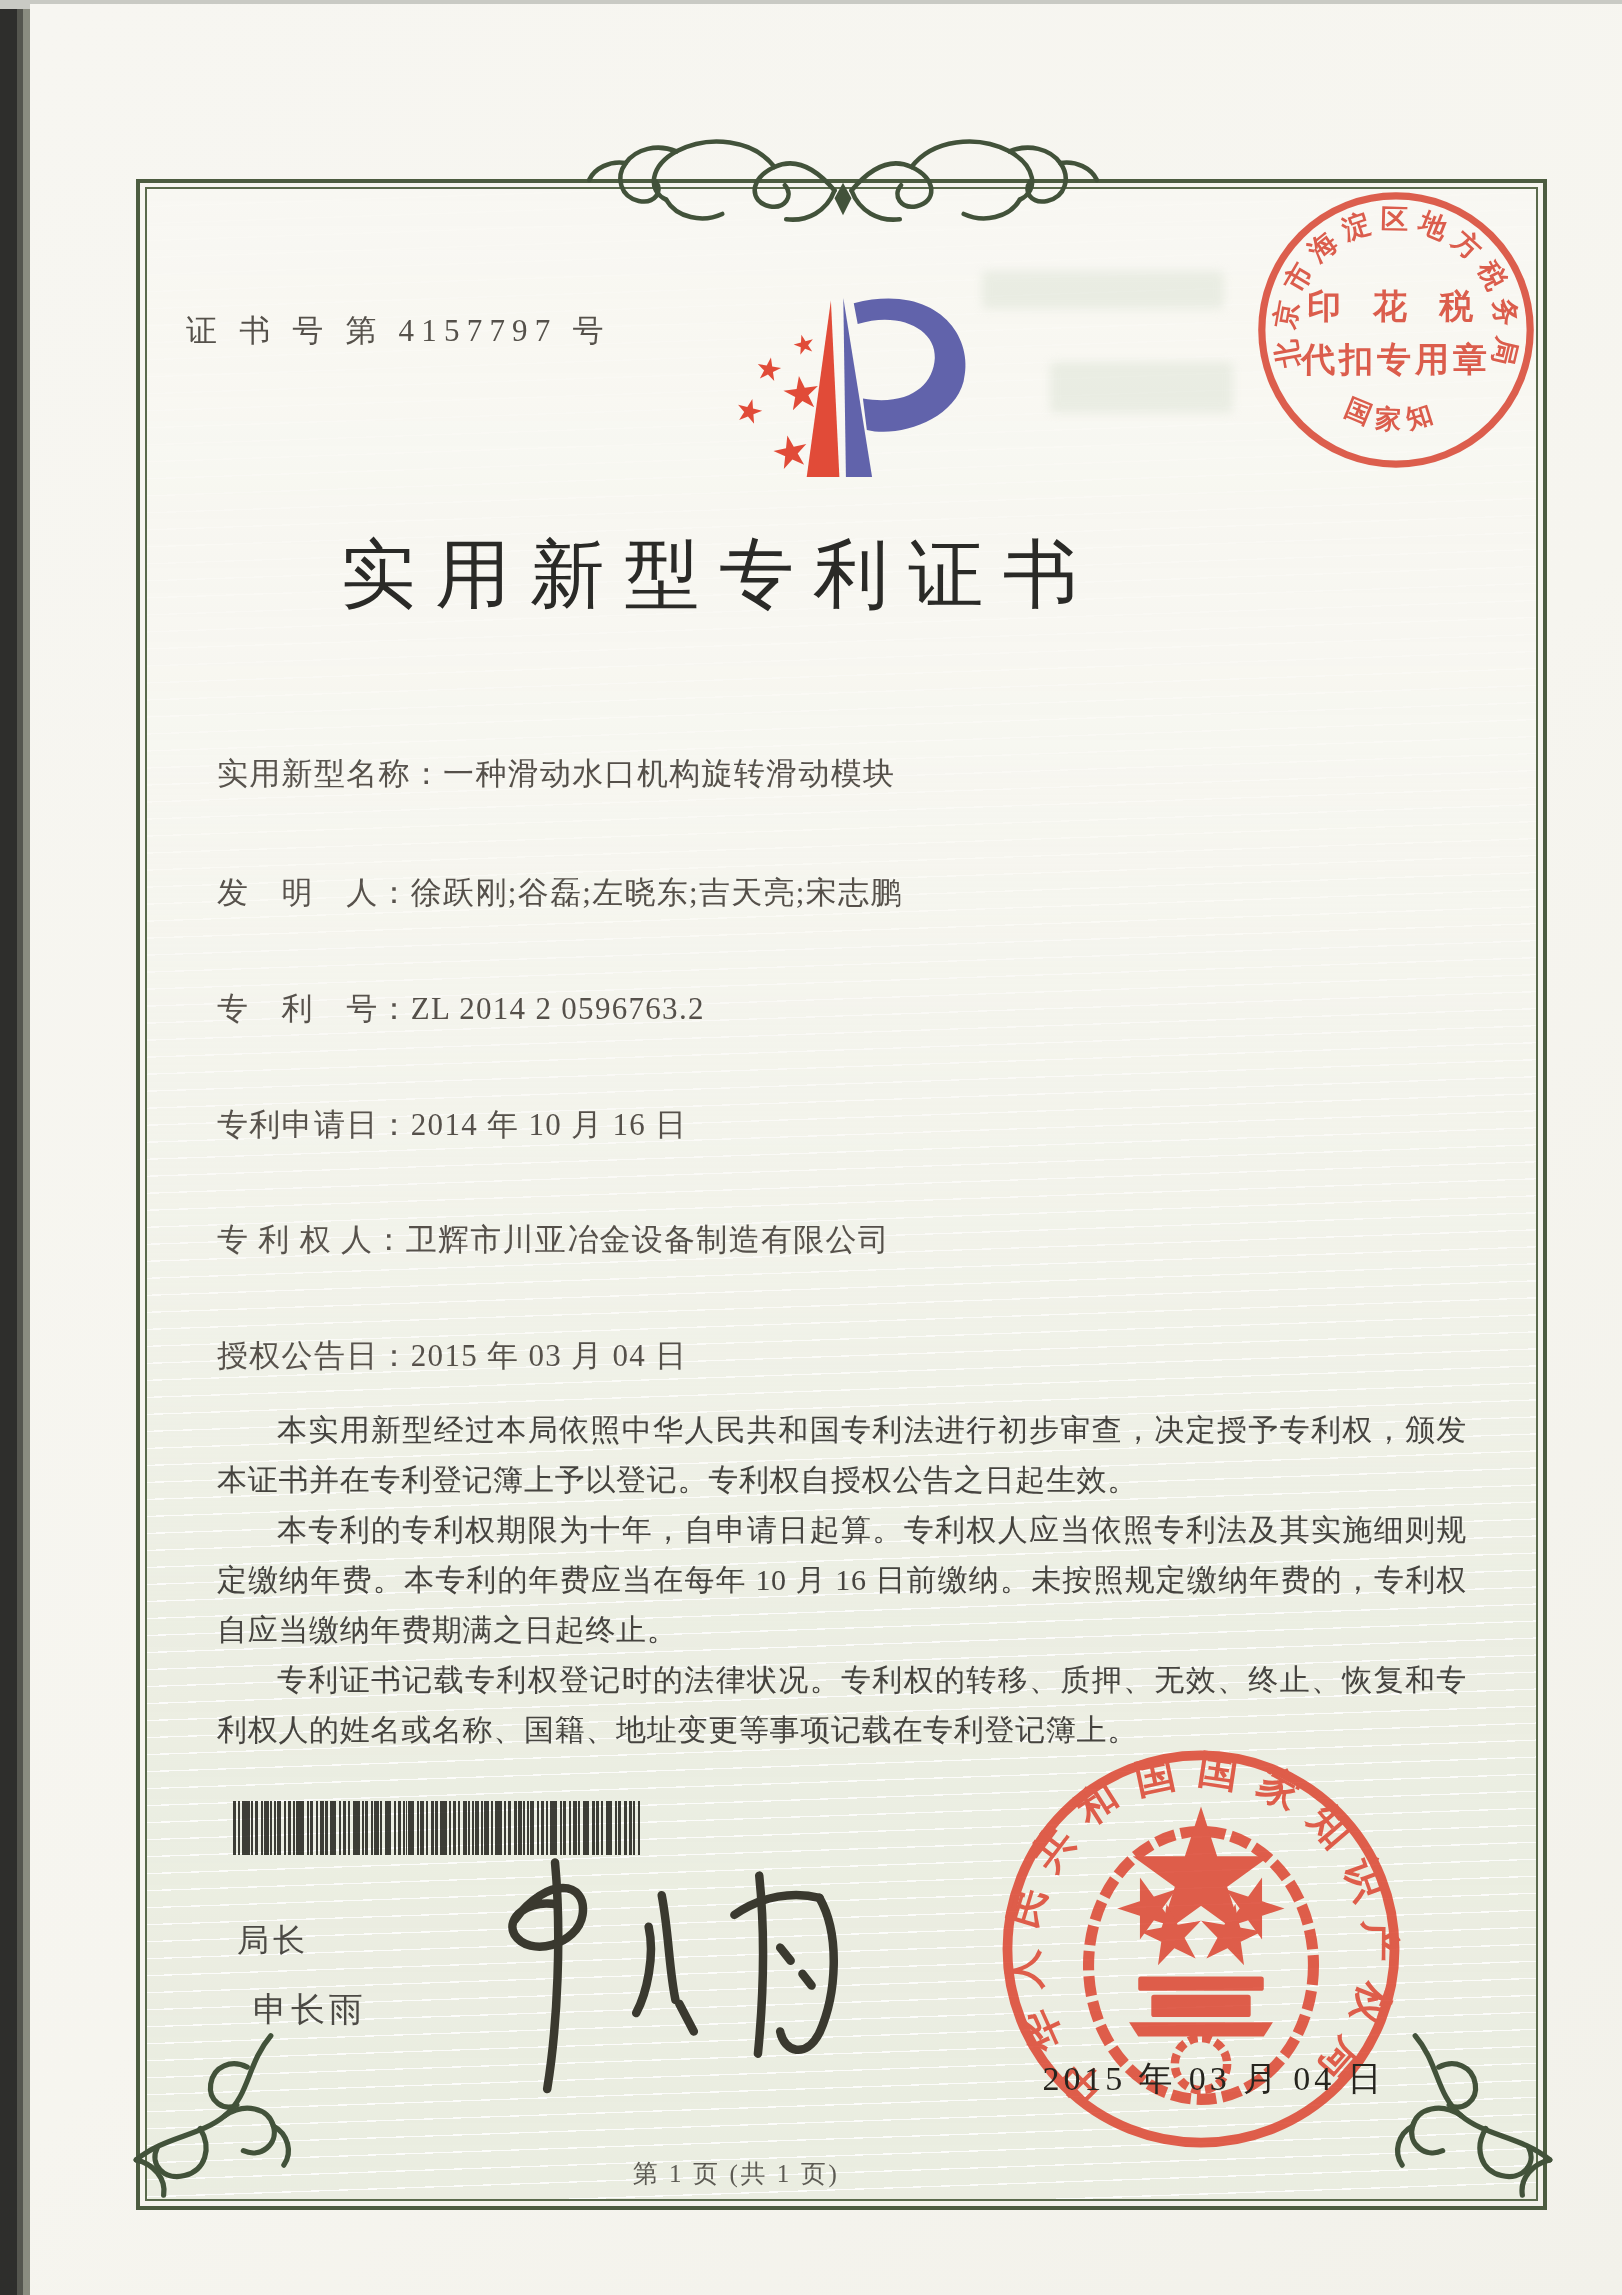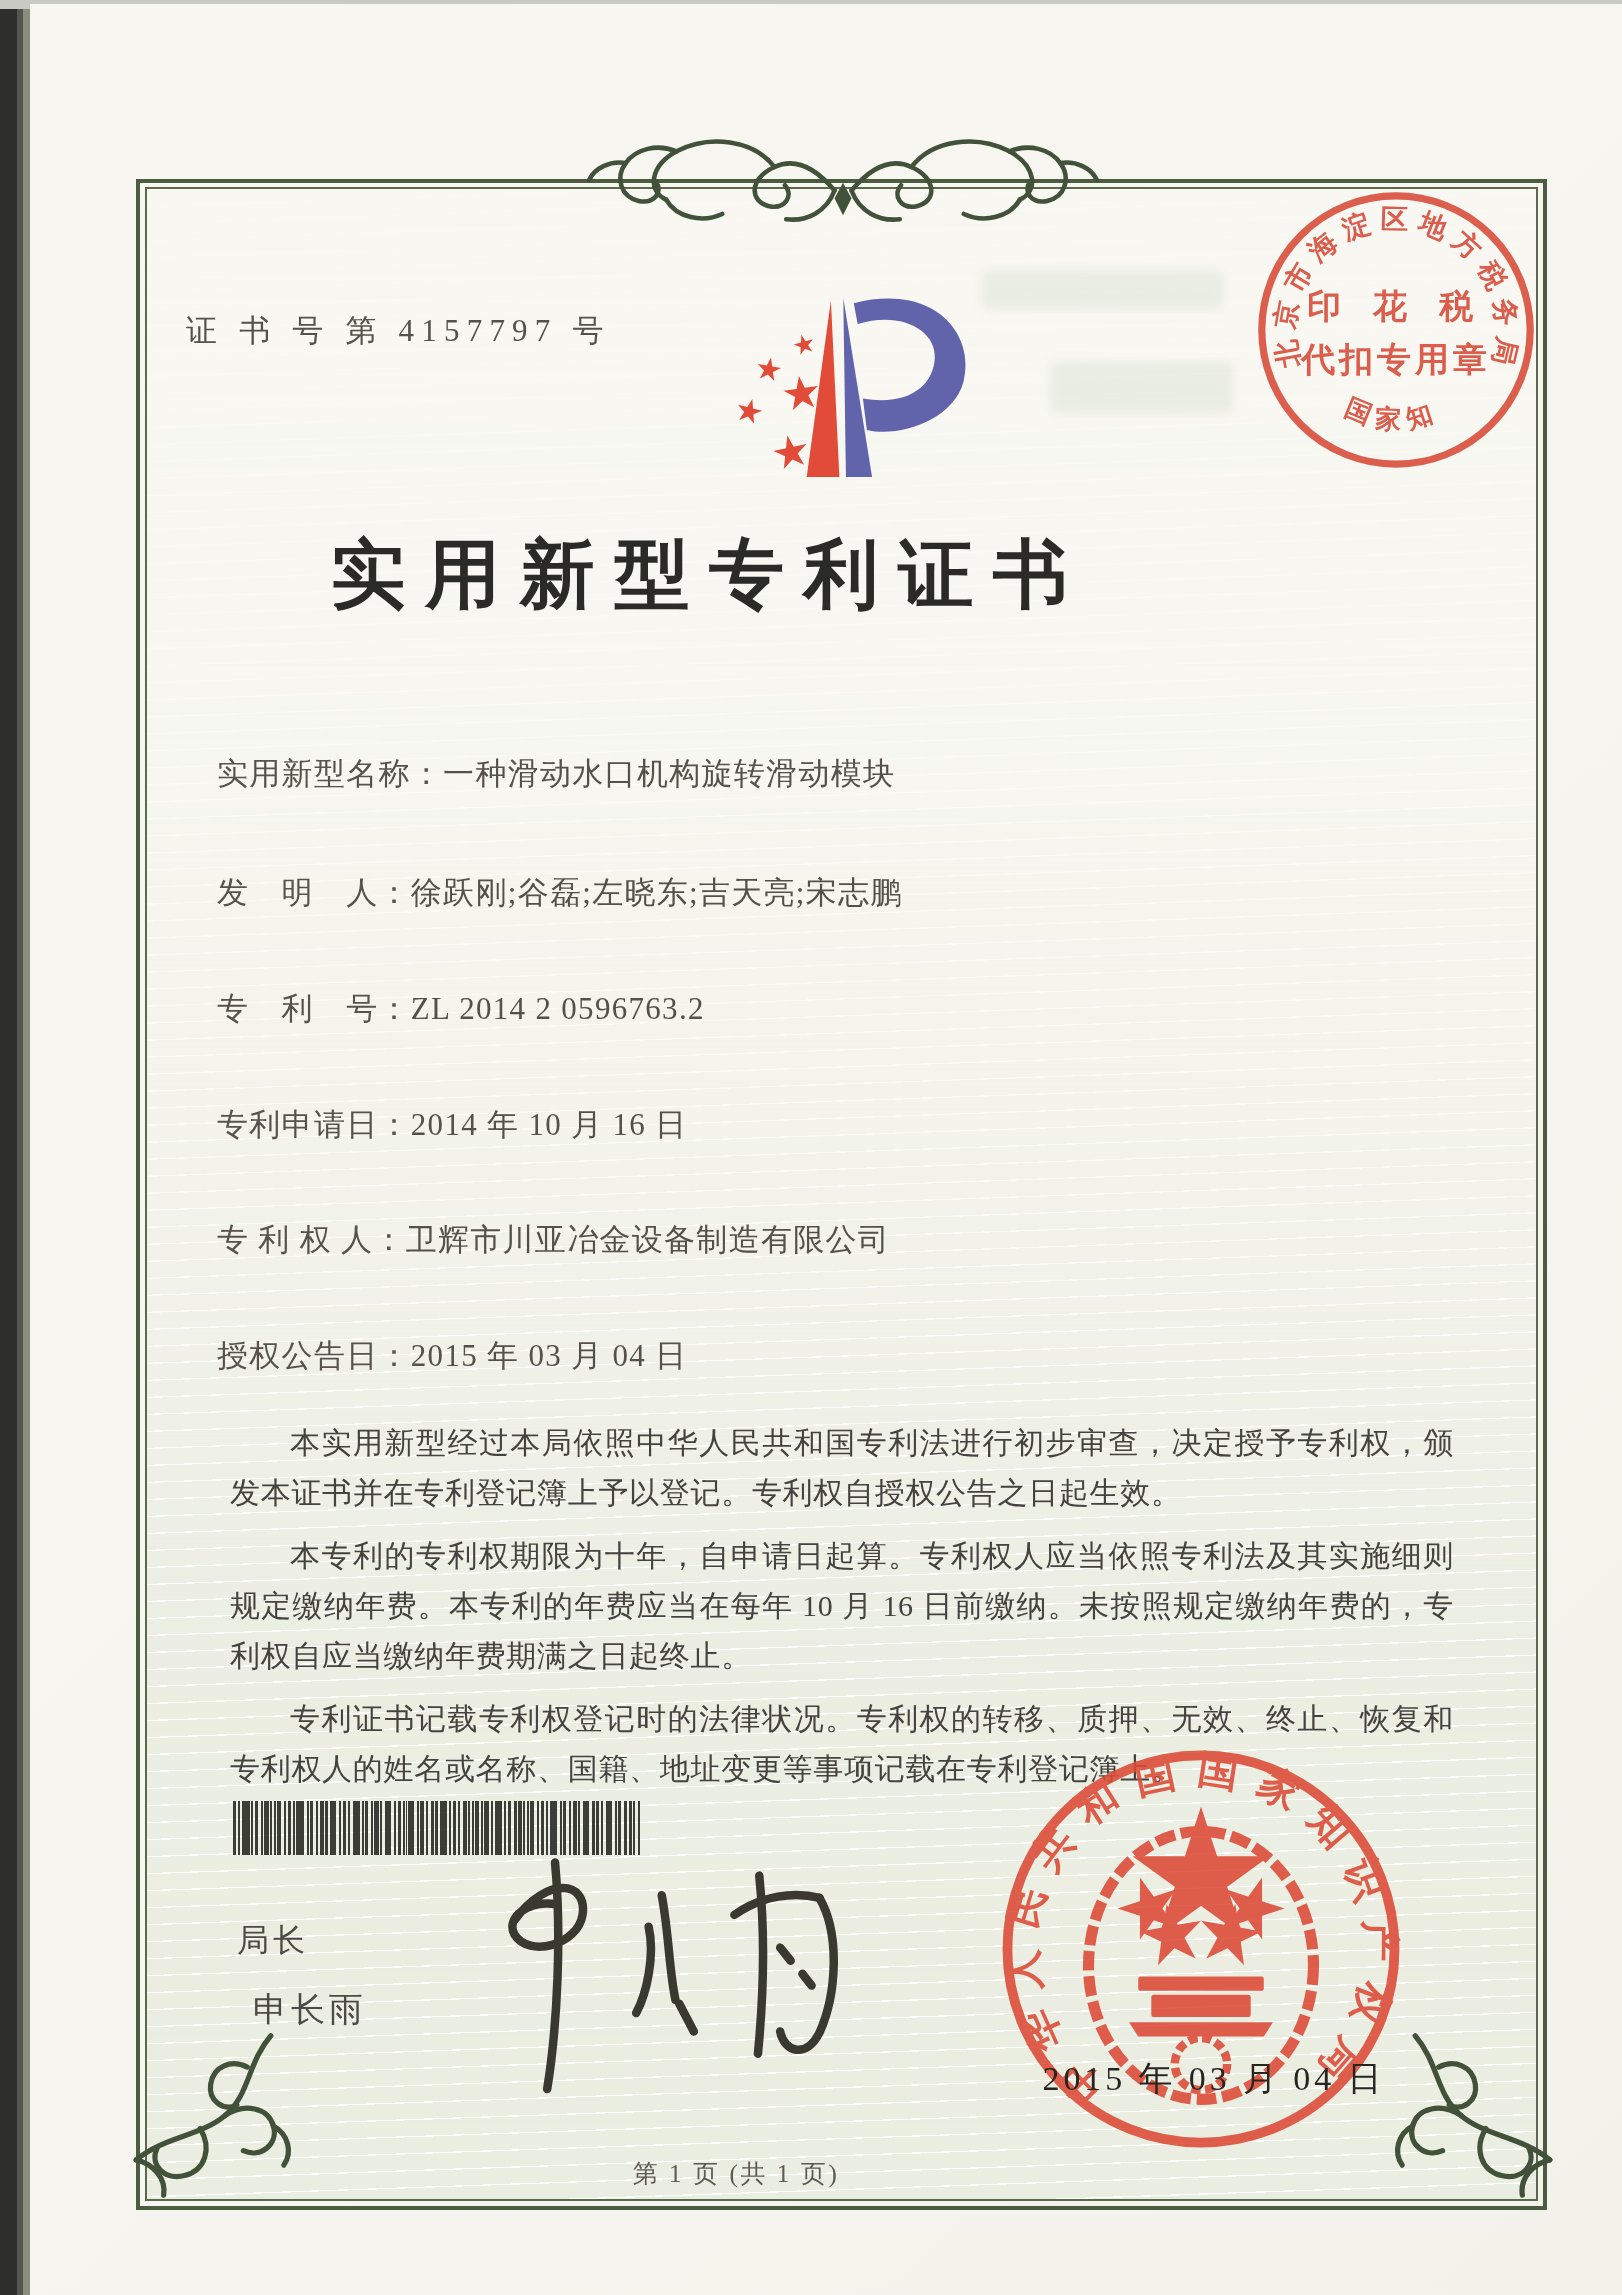"实用新型专利证书" .title { font-weight: bold -> normal; left: 110px -> 120px }
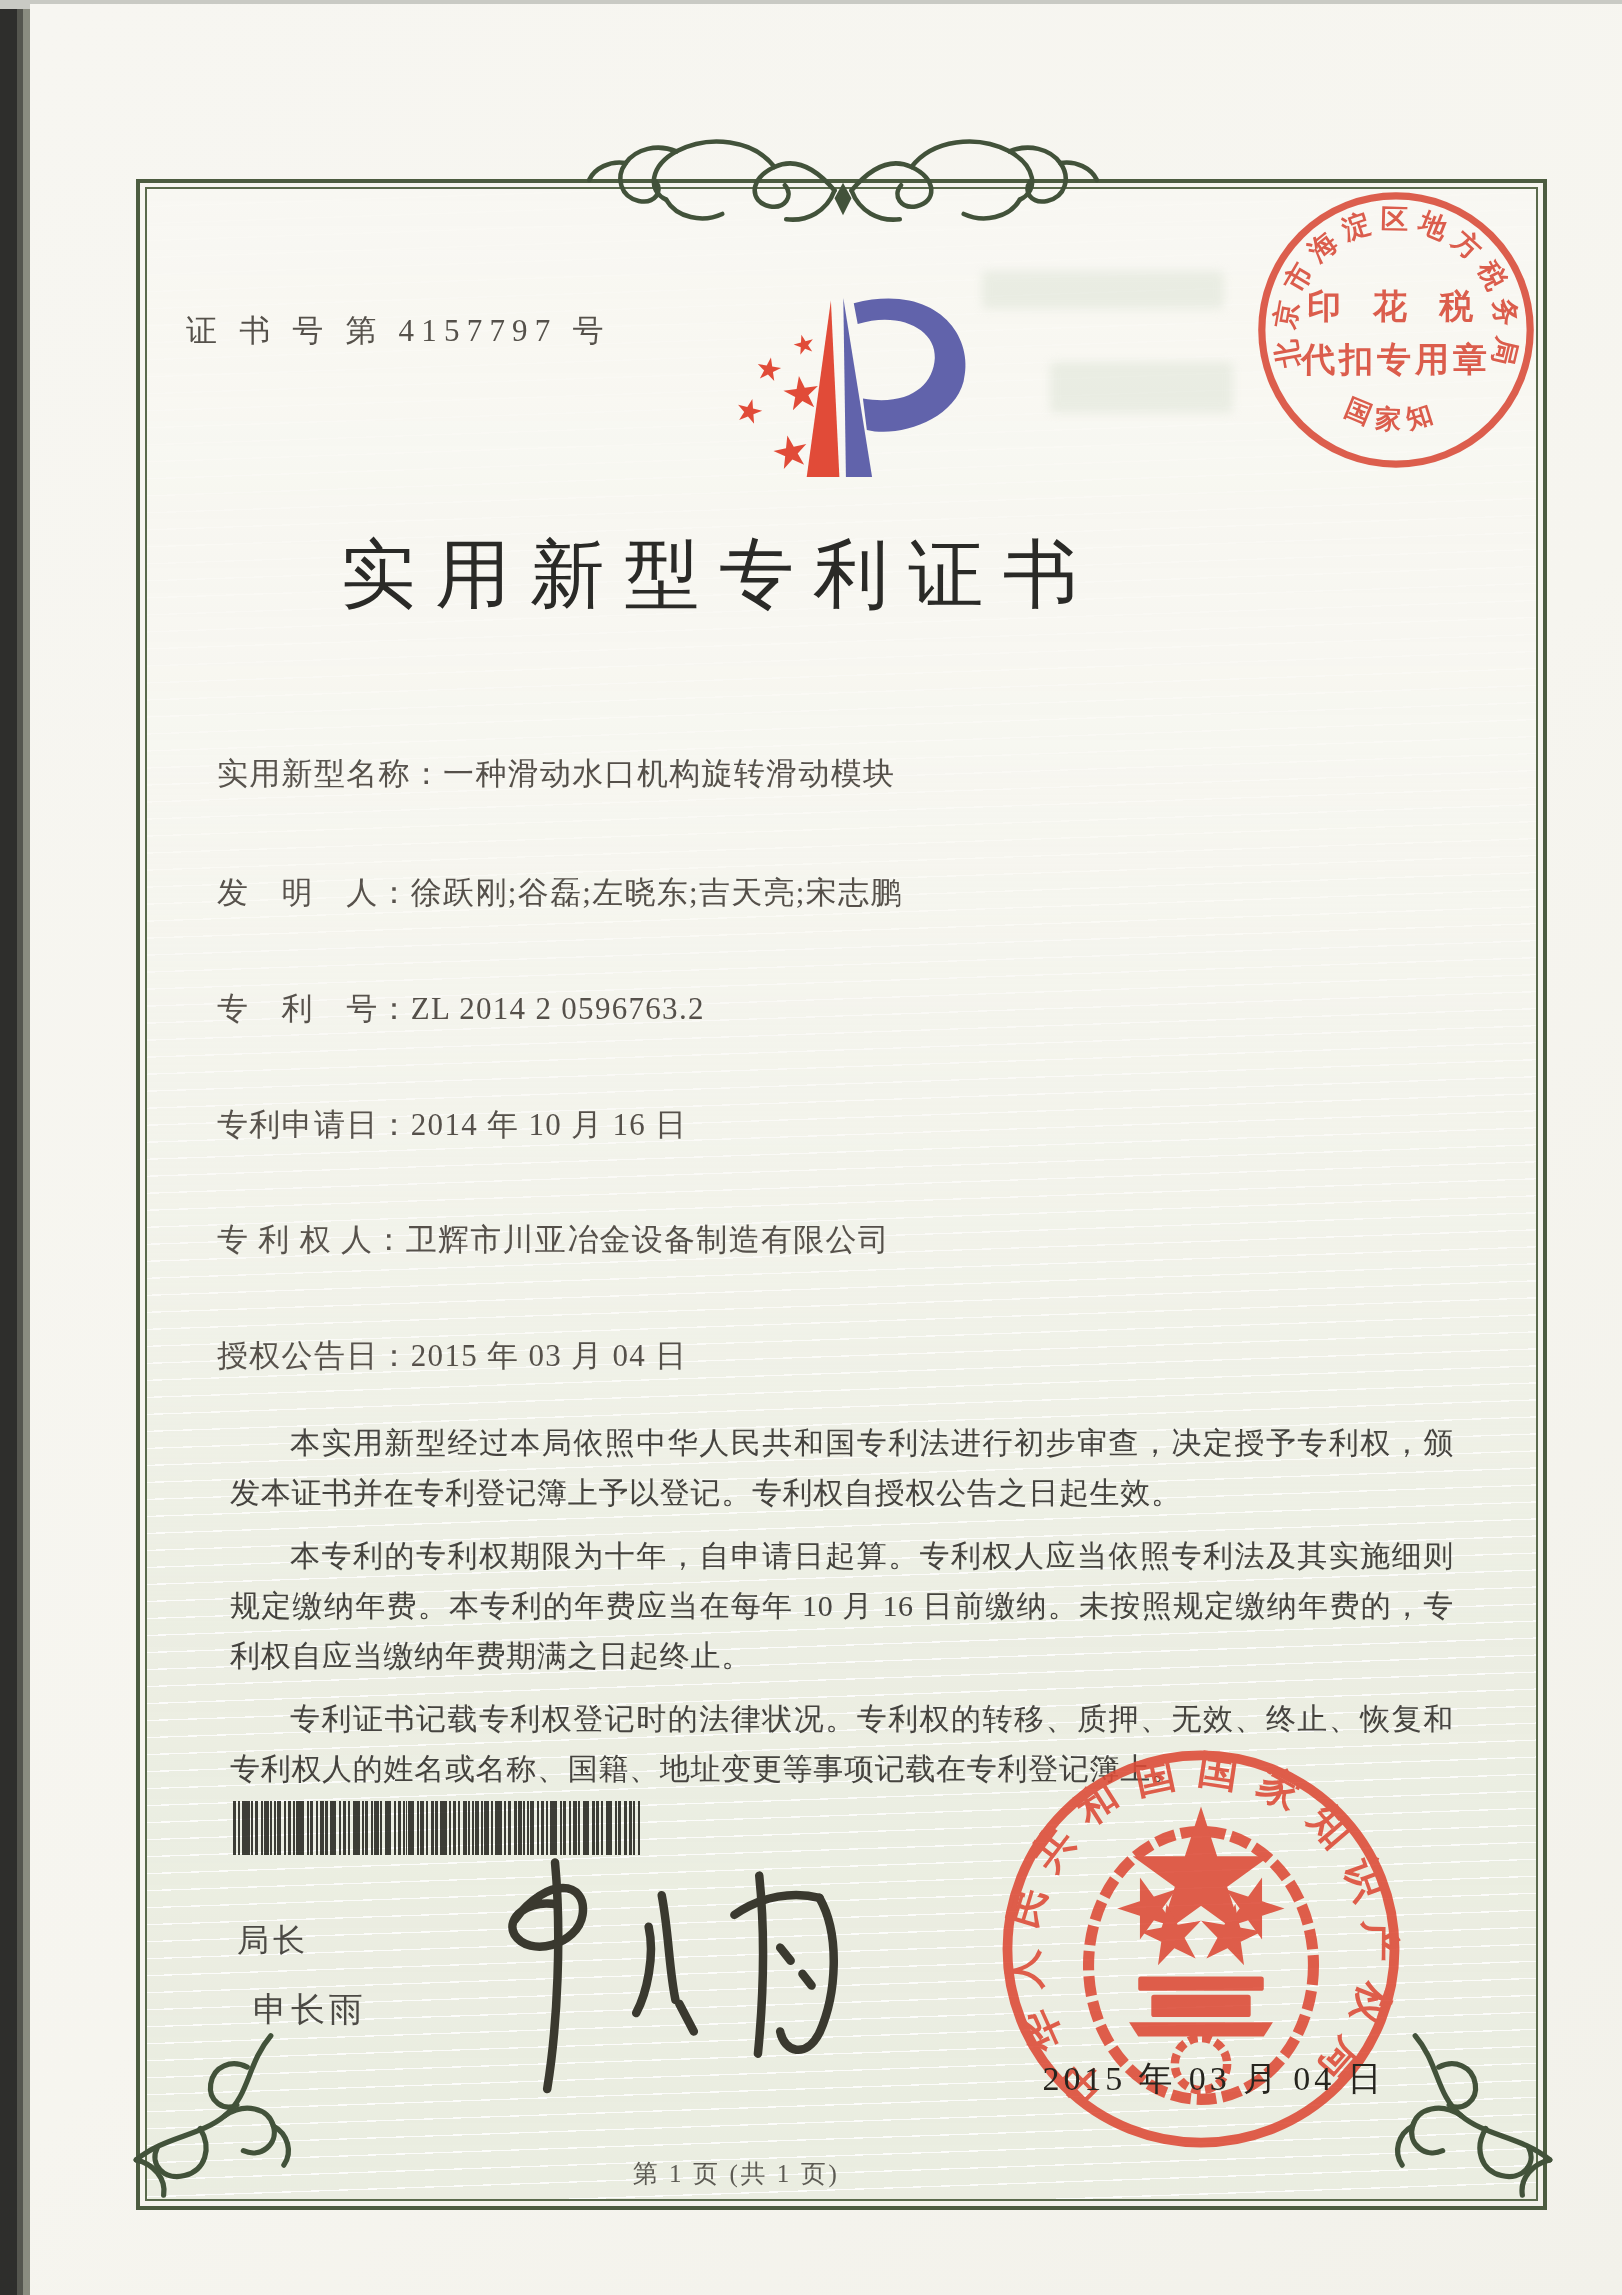"本实用新型经过本局依照中华人民共和国专利法进行初步审查，决定授予专利权，颁发本证" .paras p { margin: 13px -> 0 }
